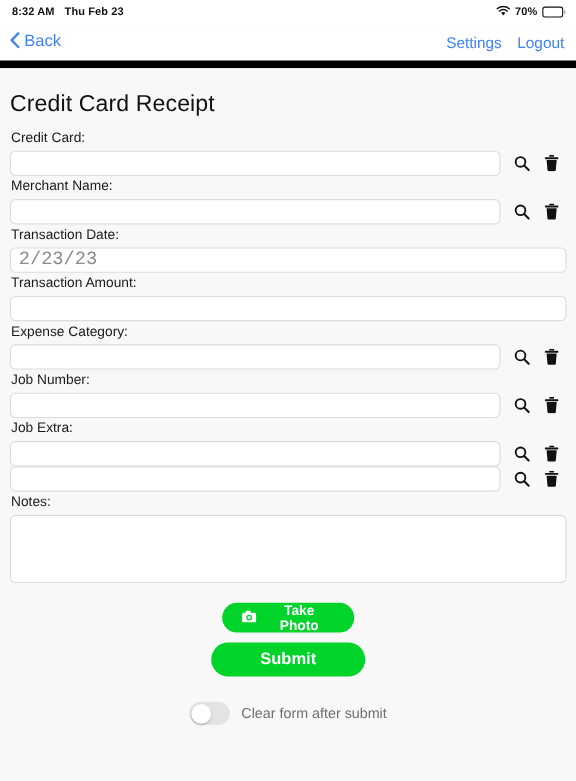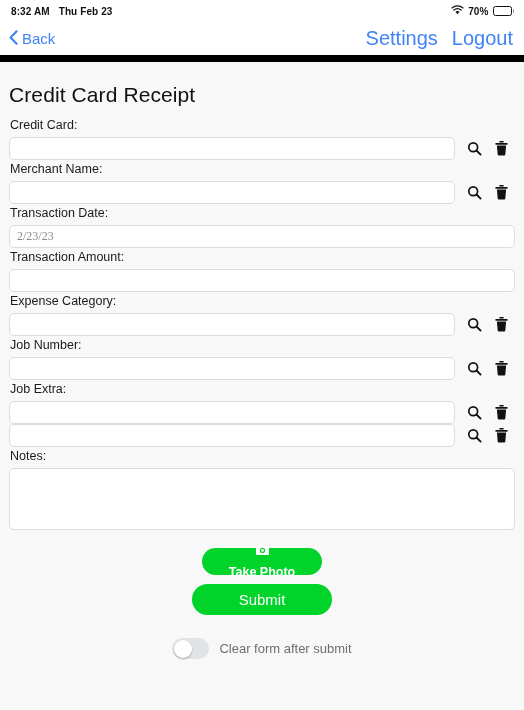"Settings" .nav-link { font-size: 20px -> 14px }
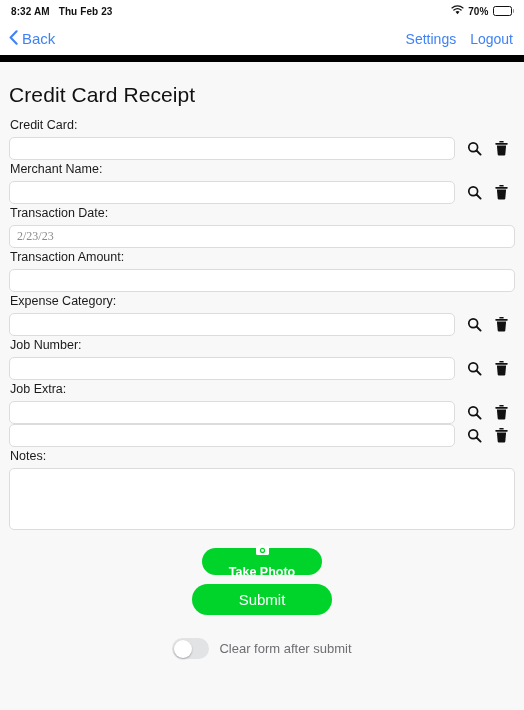"2/23/23" .text-input { font-family: Liberation Serif, serif -> Liberation Mono, monospace; font-size: 12px -> 17px }
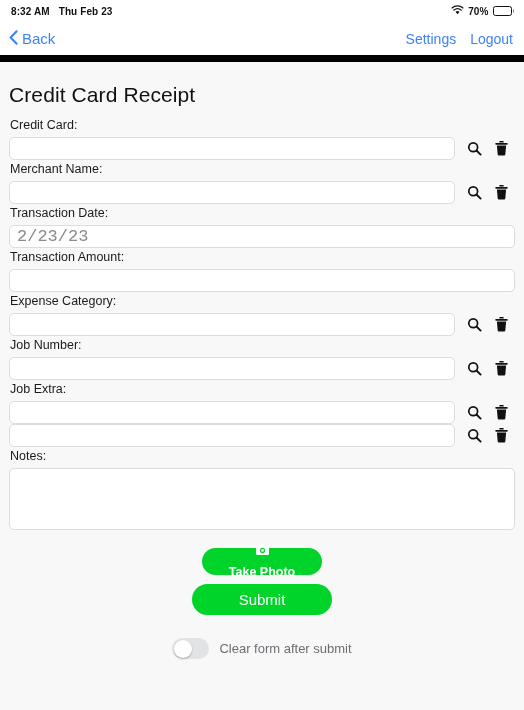"Take Photo" .pill-btn { flex-direction: column -> none }
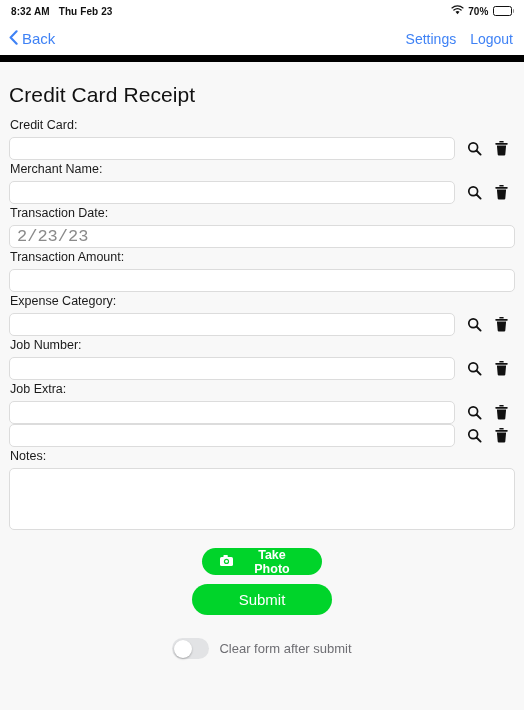"Submit" .submit-btn { font-weight: 400 -> 700 }
